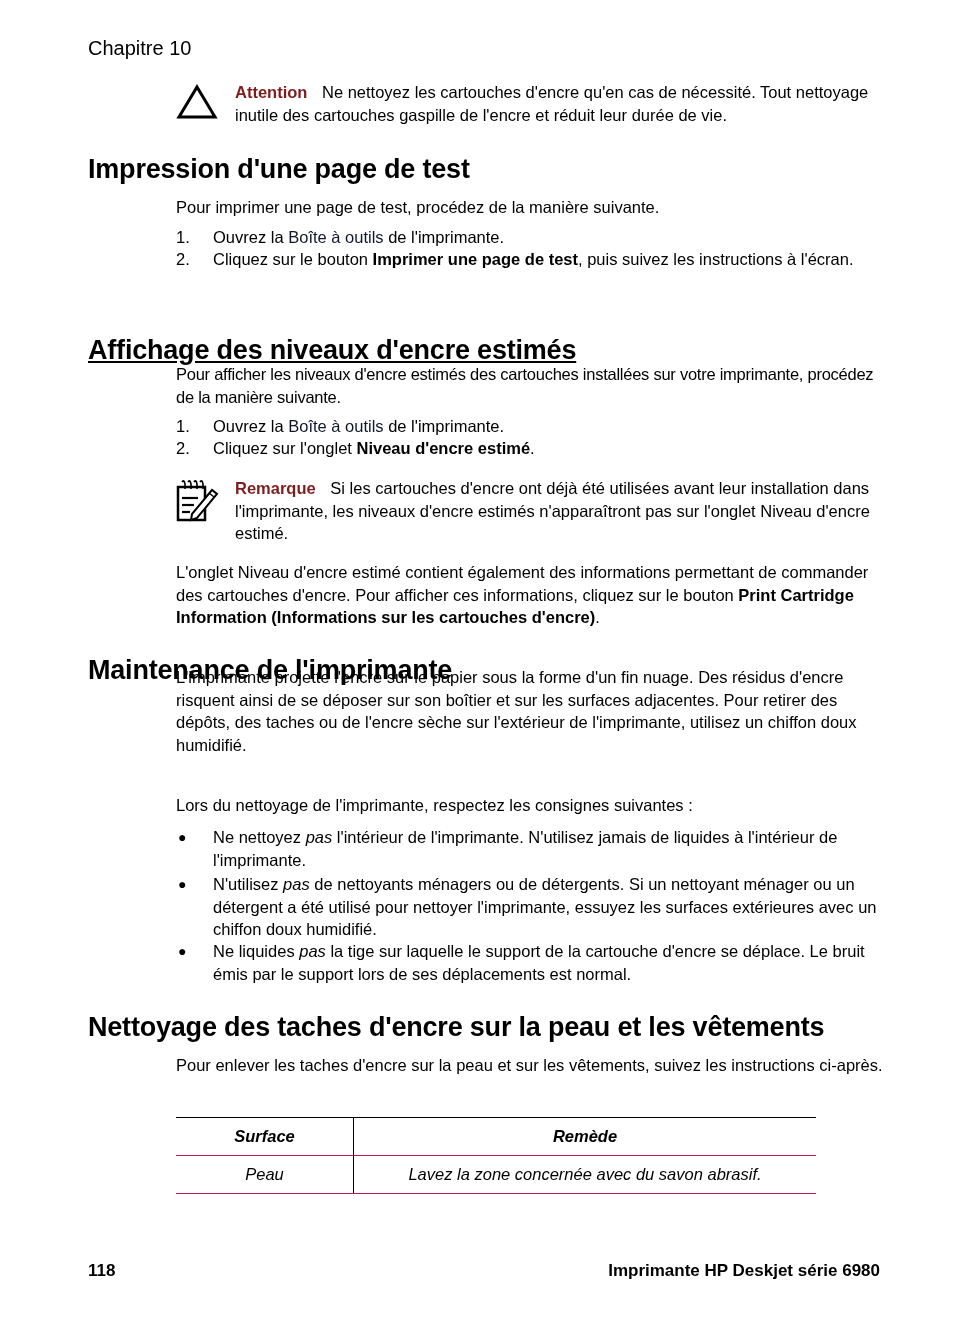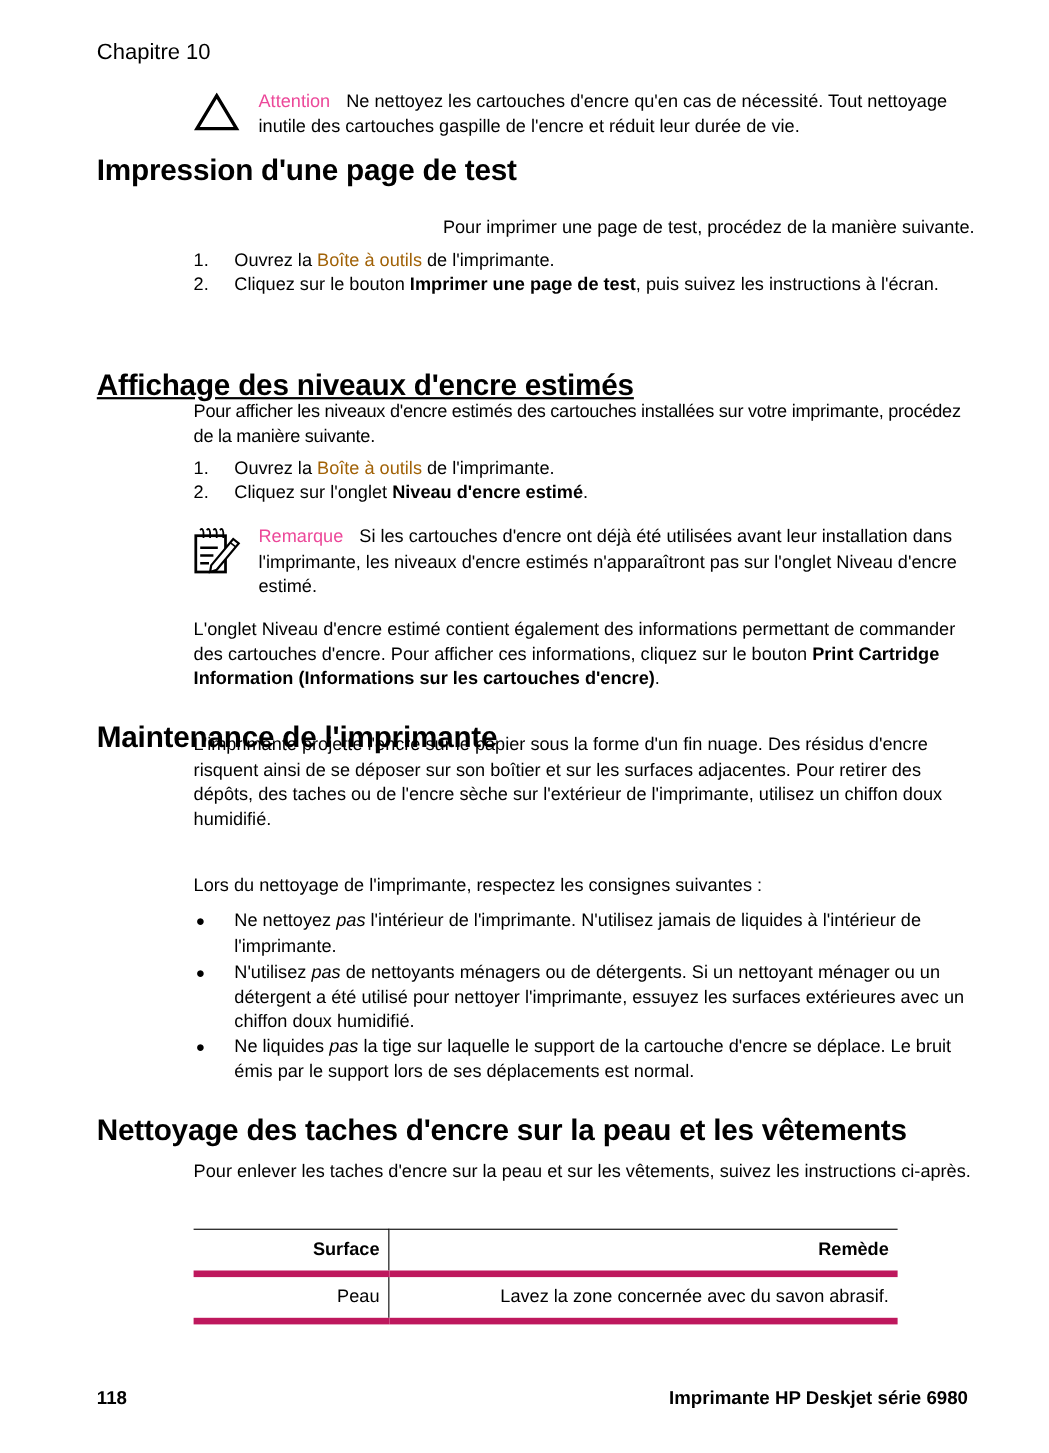"Attention" .note-label { color: #ec4899 -> #7f1d1d; font-weight: normal -> bold }
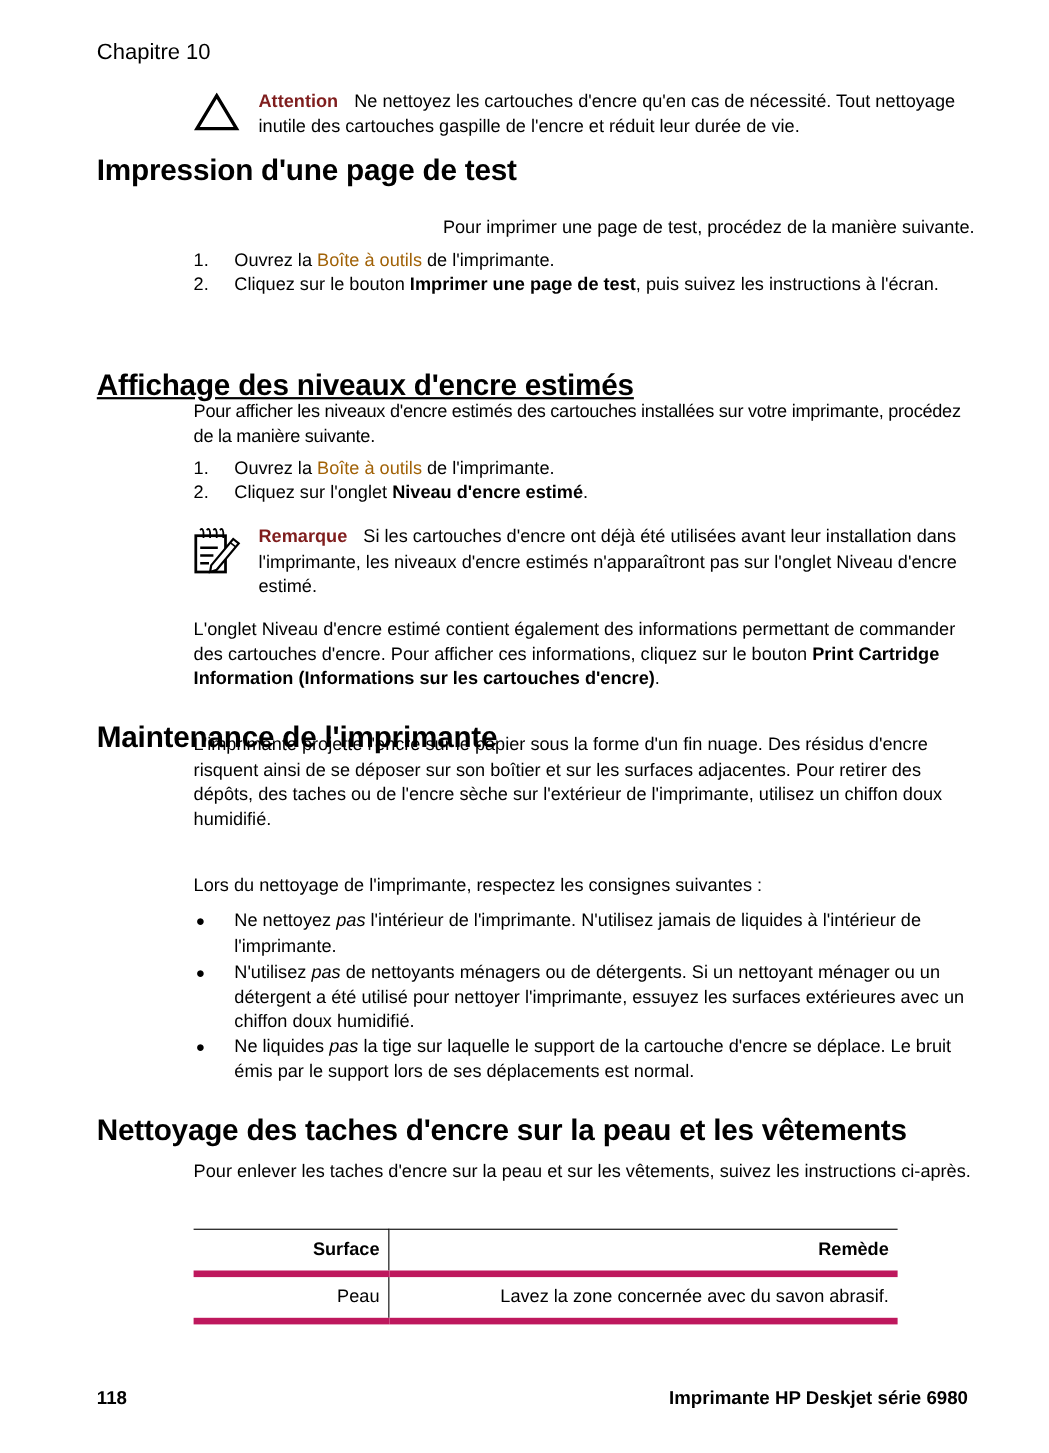"Impression d'une page de test" div.abs { top: 140px -> 154px }
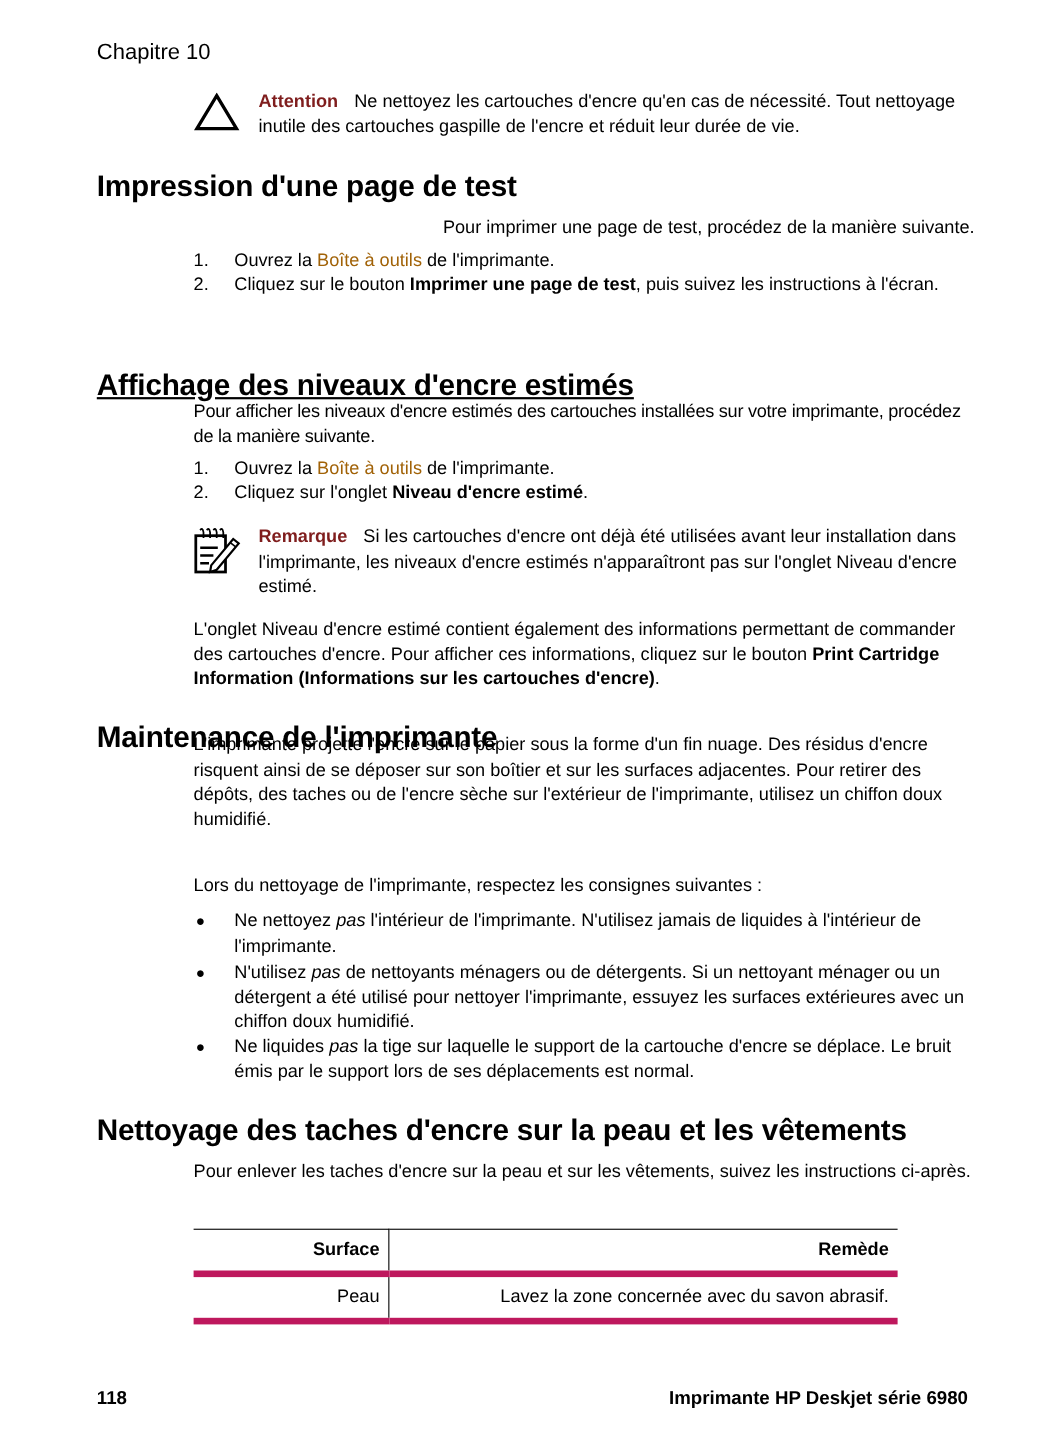"Pour imprimer une page de" div.abs { text-align: right -> none }
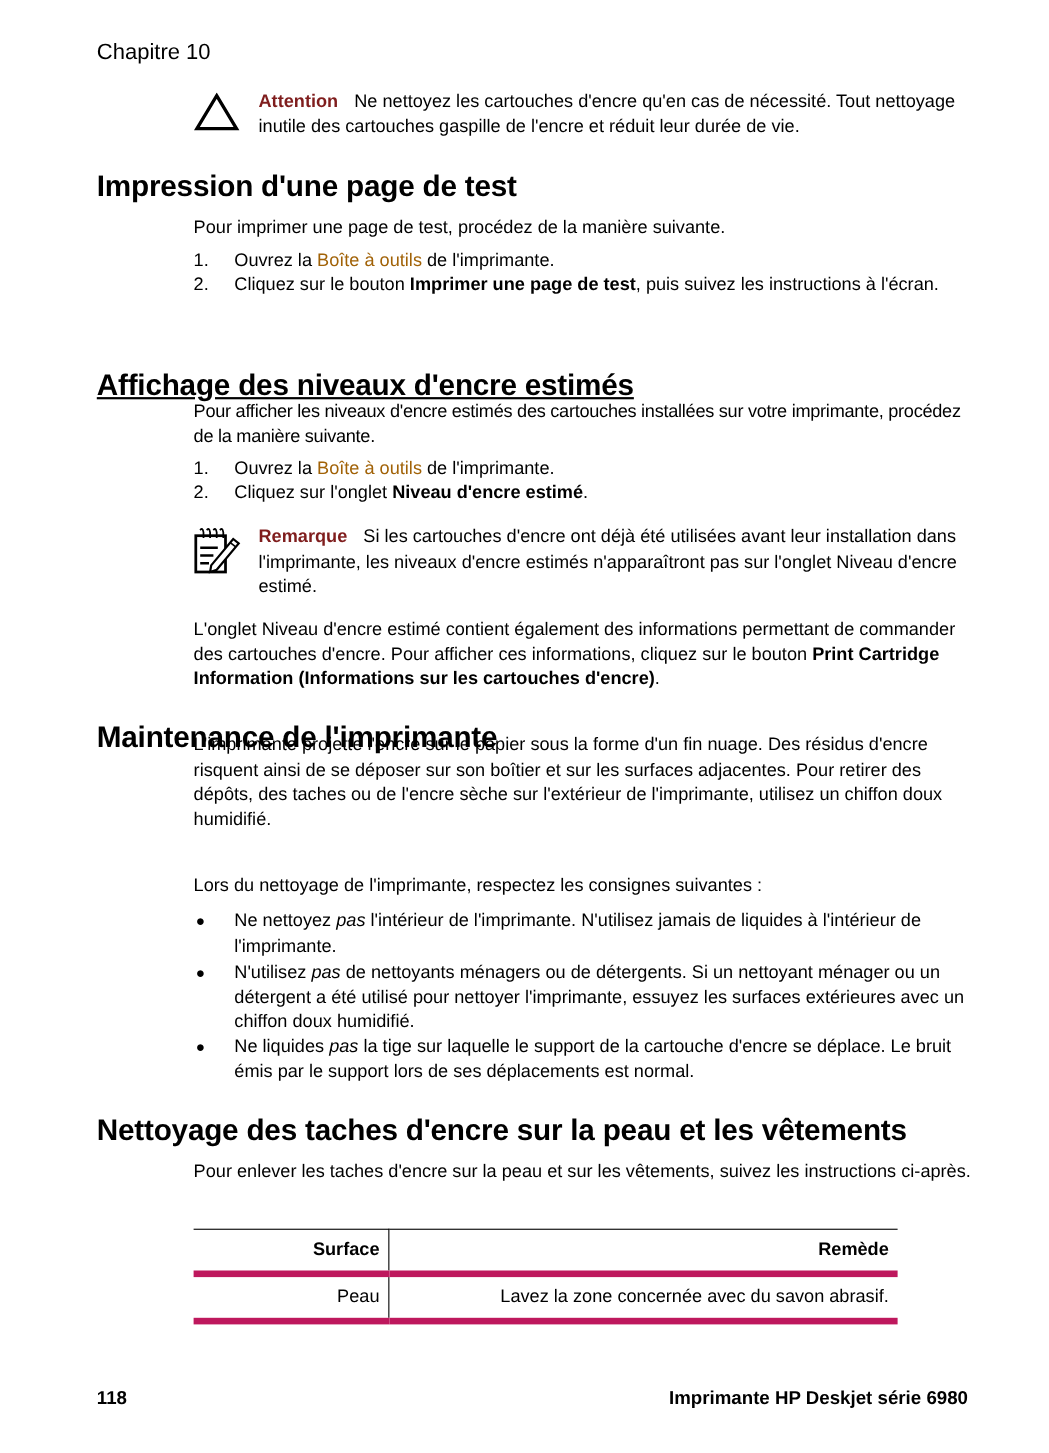"Boîte à outils" .link { color: #a16207 -> #0f172a }
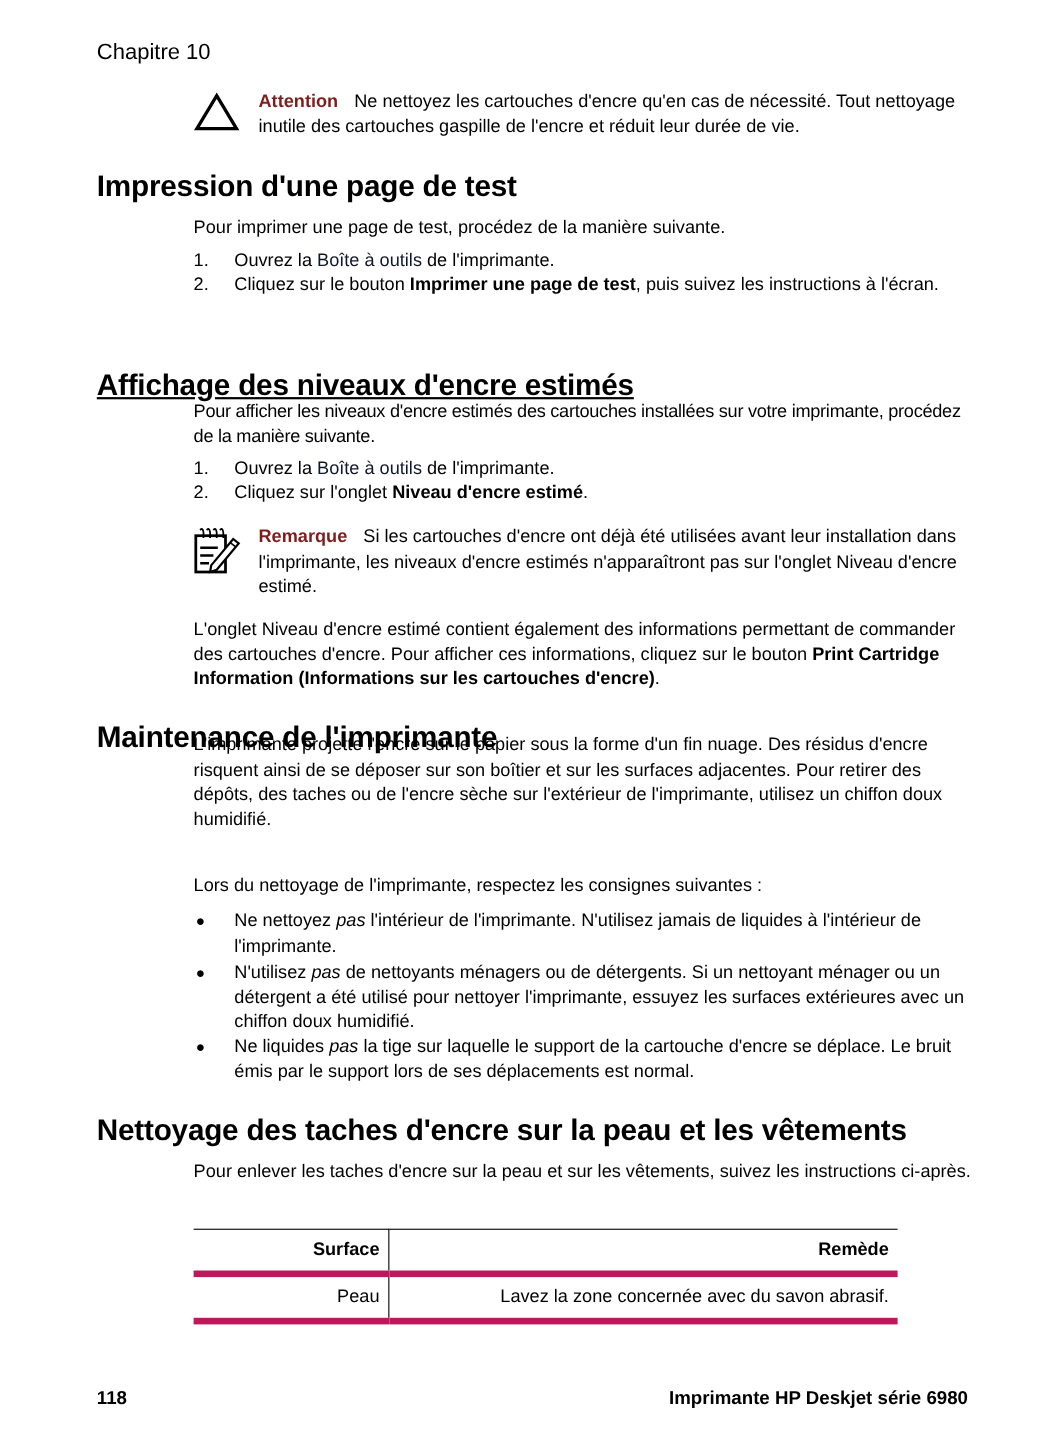"Surface" table.remedy th, table.remedy td { border-bottom: 6px solid #be185d -> 1px solid #be185d; font-style: none -> italic; text-align: right -> center }
